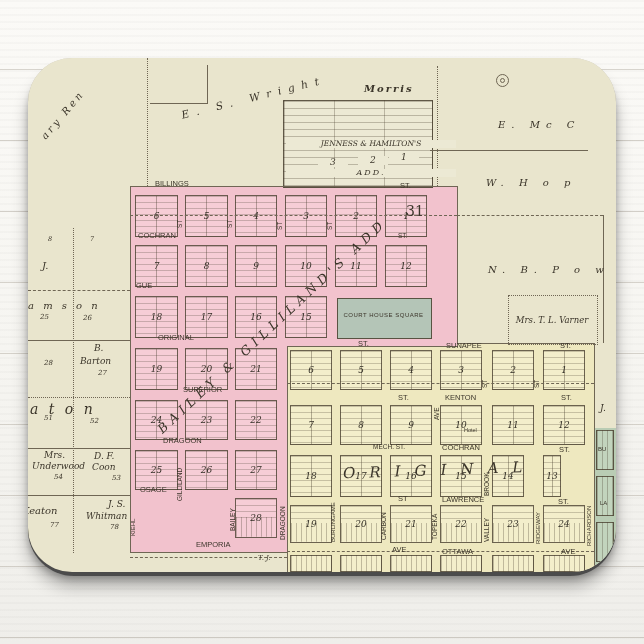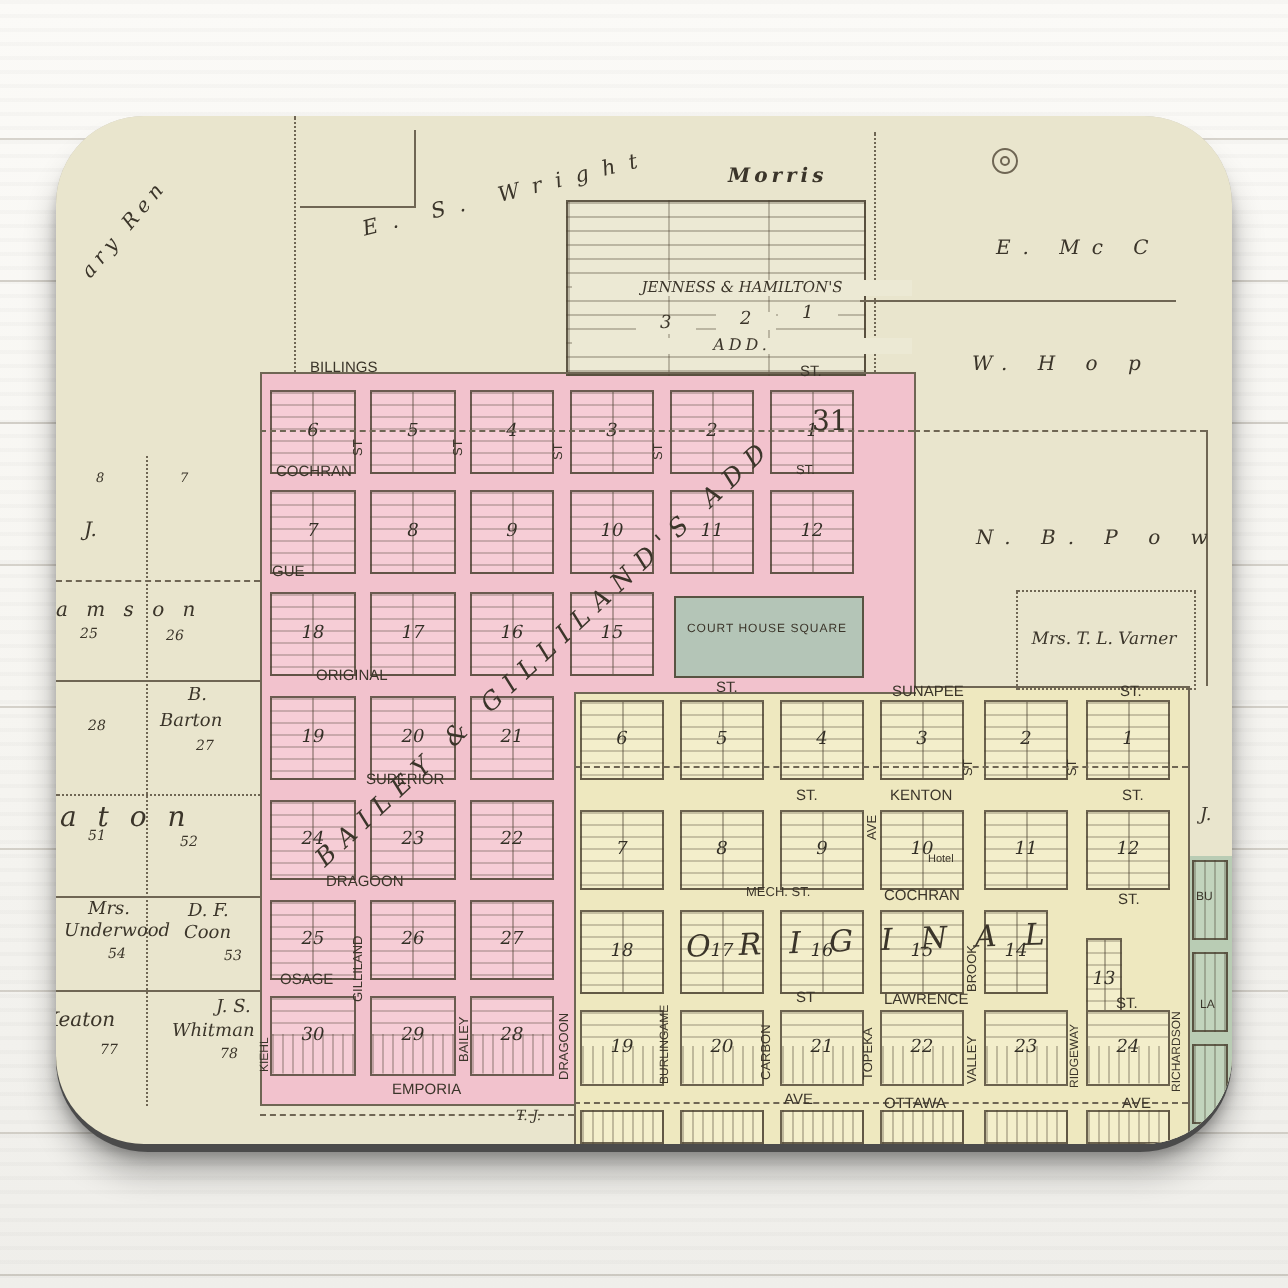"13" div.blk { top: 411px -> 397px }
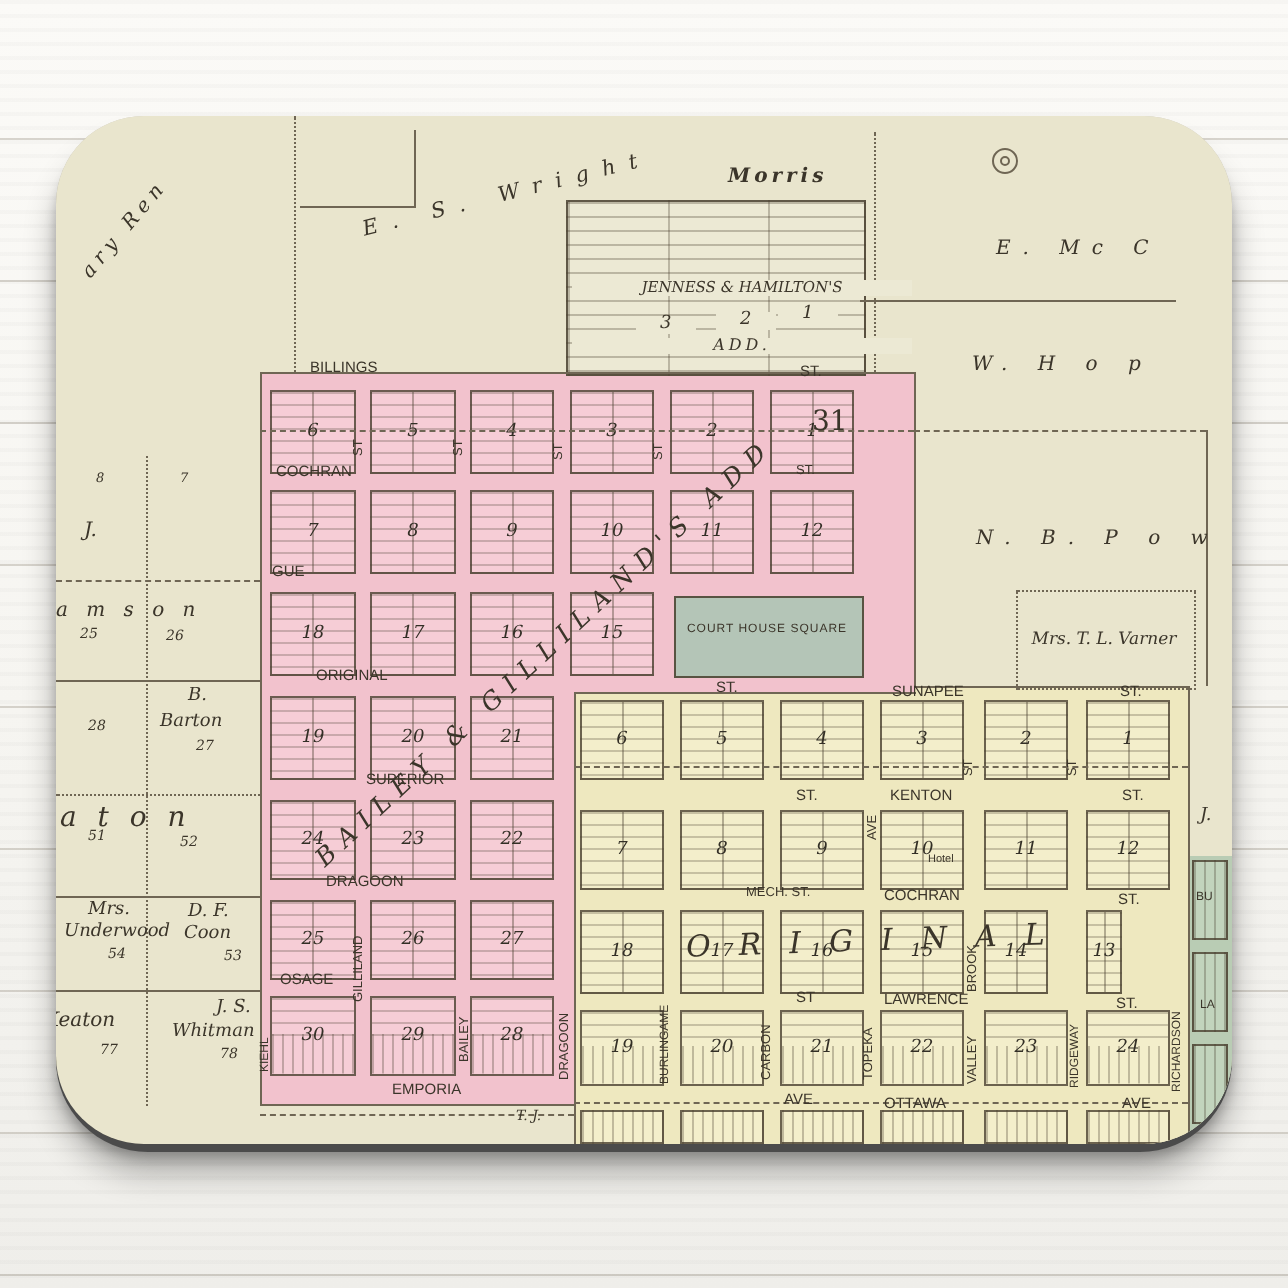"30" div.blk { html: <div> <span>30</span> </div> -> none }
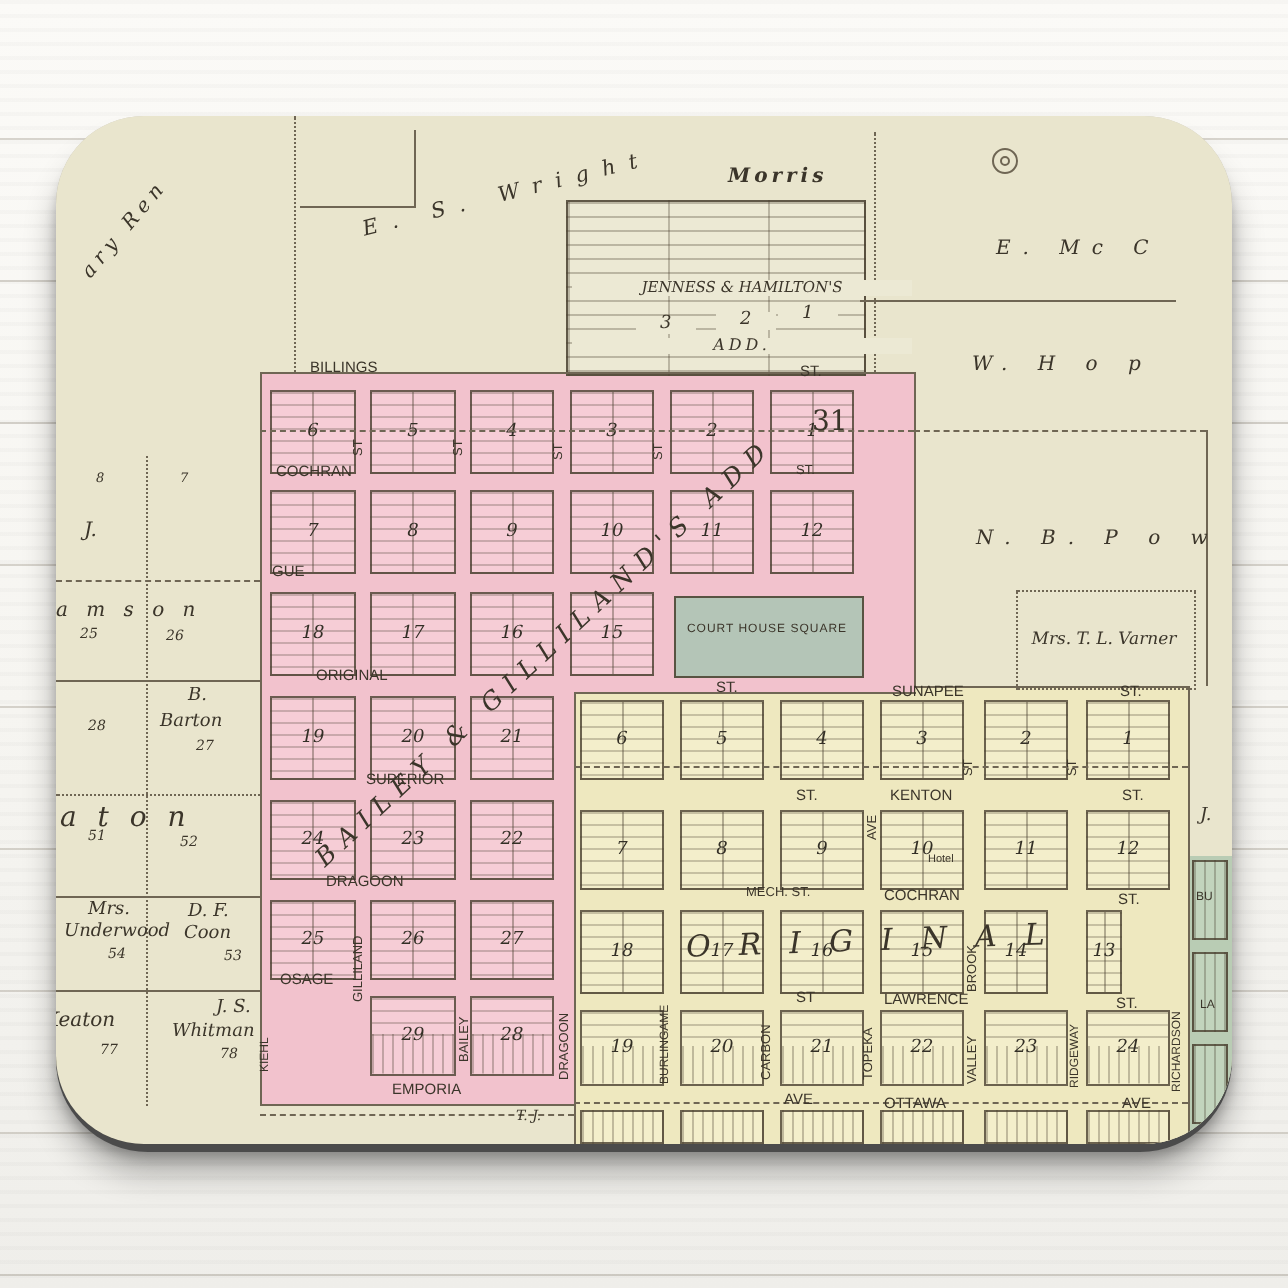"29" div.blk { html: <div> <span>29</span> </div> -> none }
